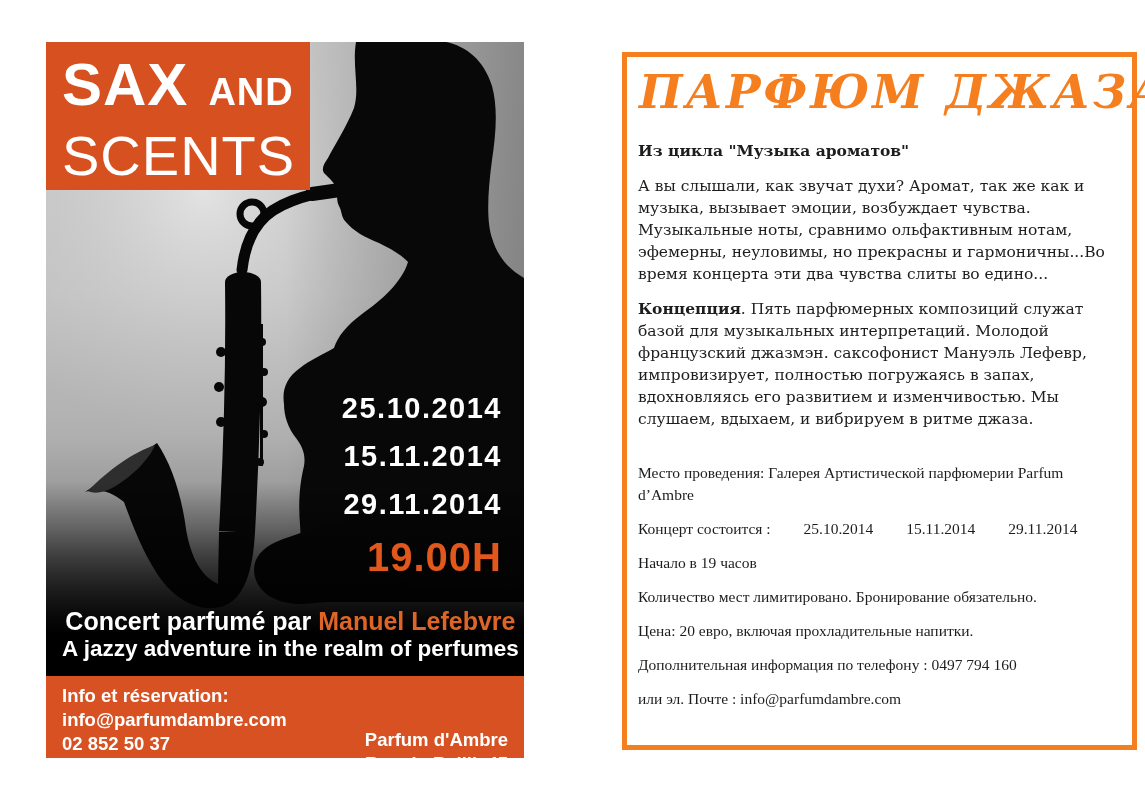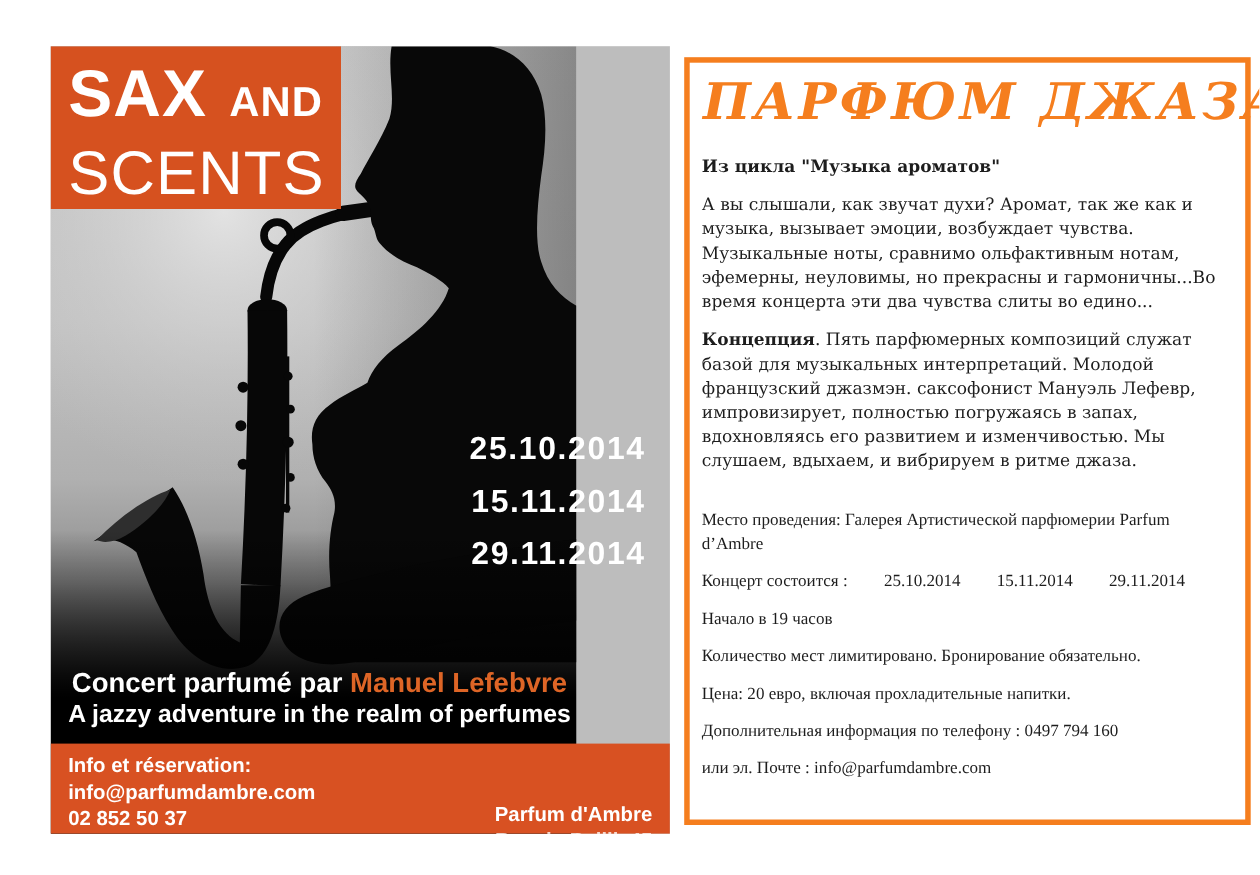"SAX" .poster { width: 563px -> 478px }
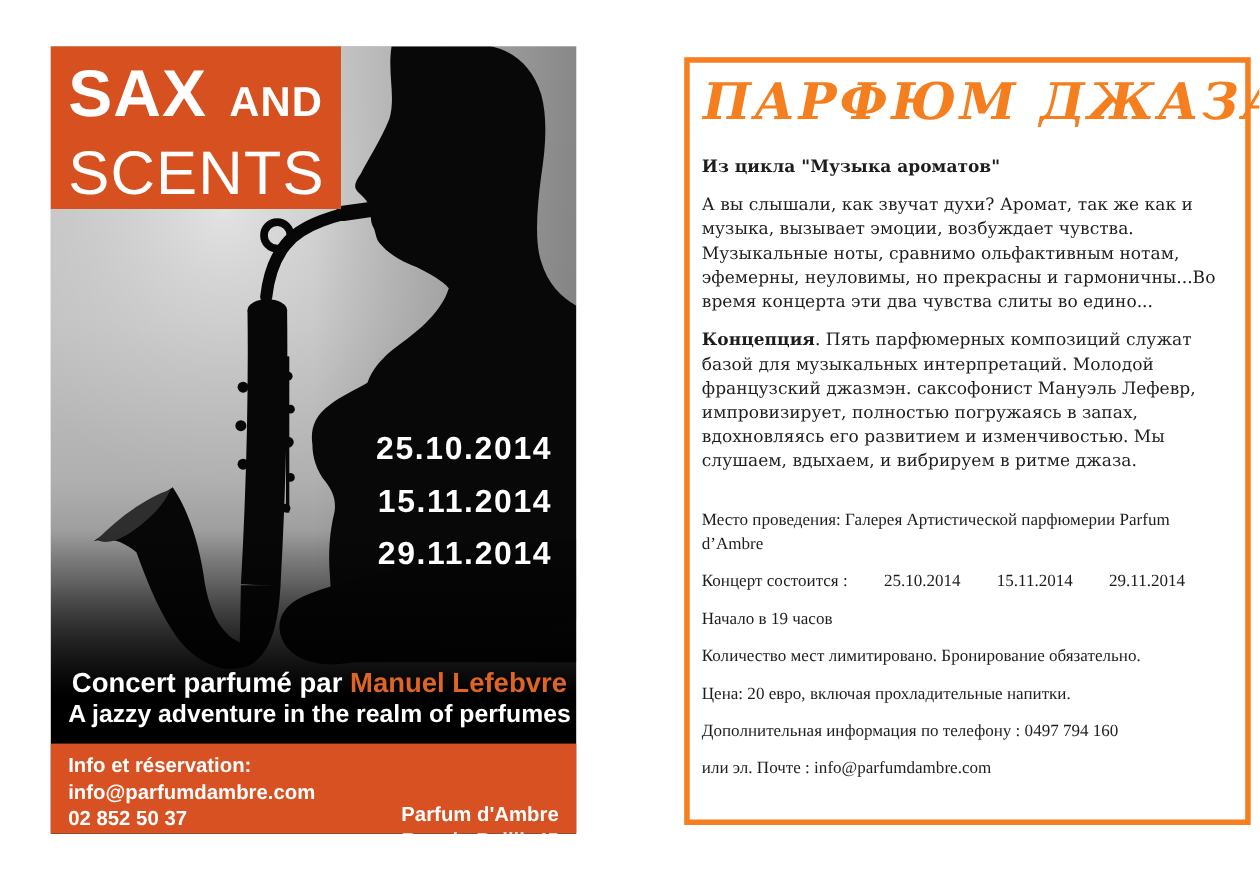"19.00H" div.time { html: none -> <div>19.00H</div> }
